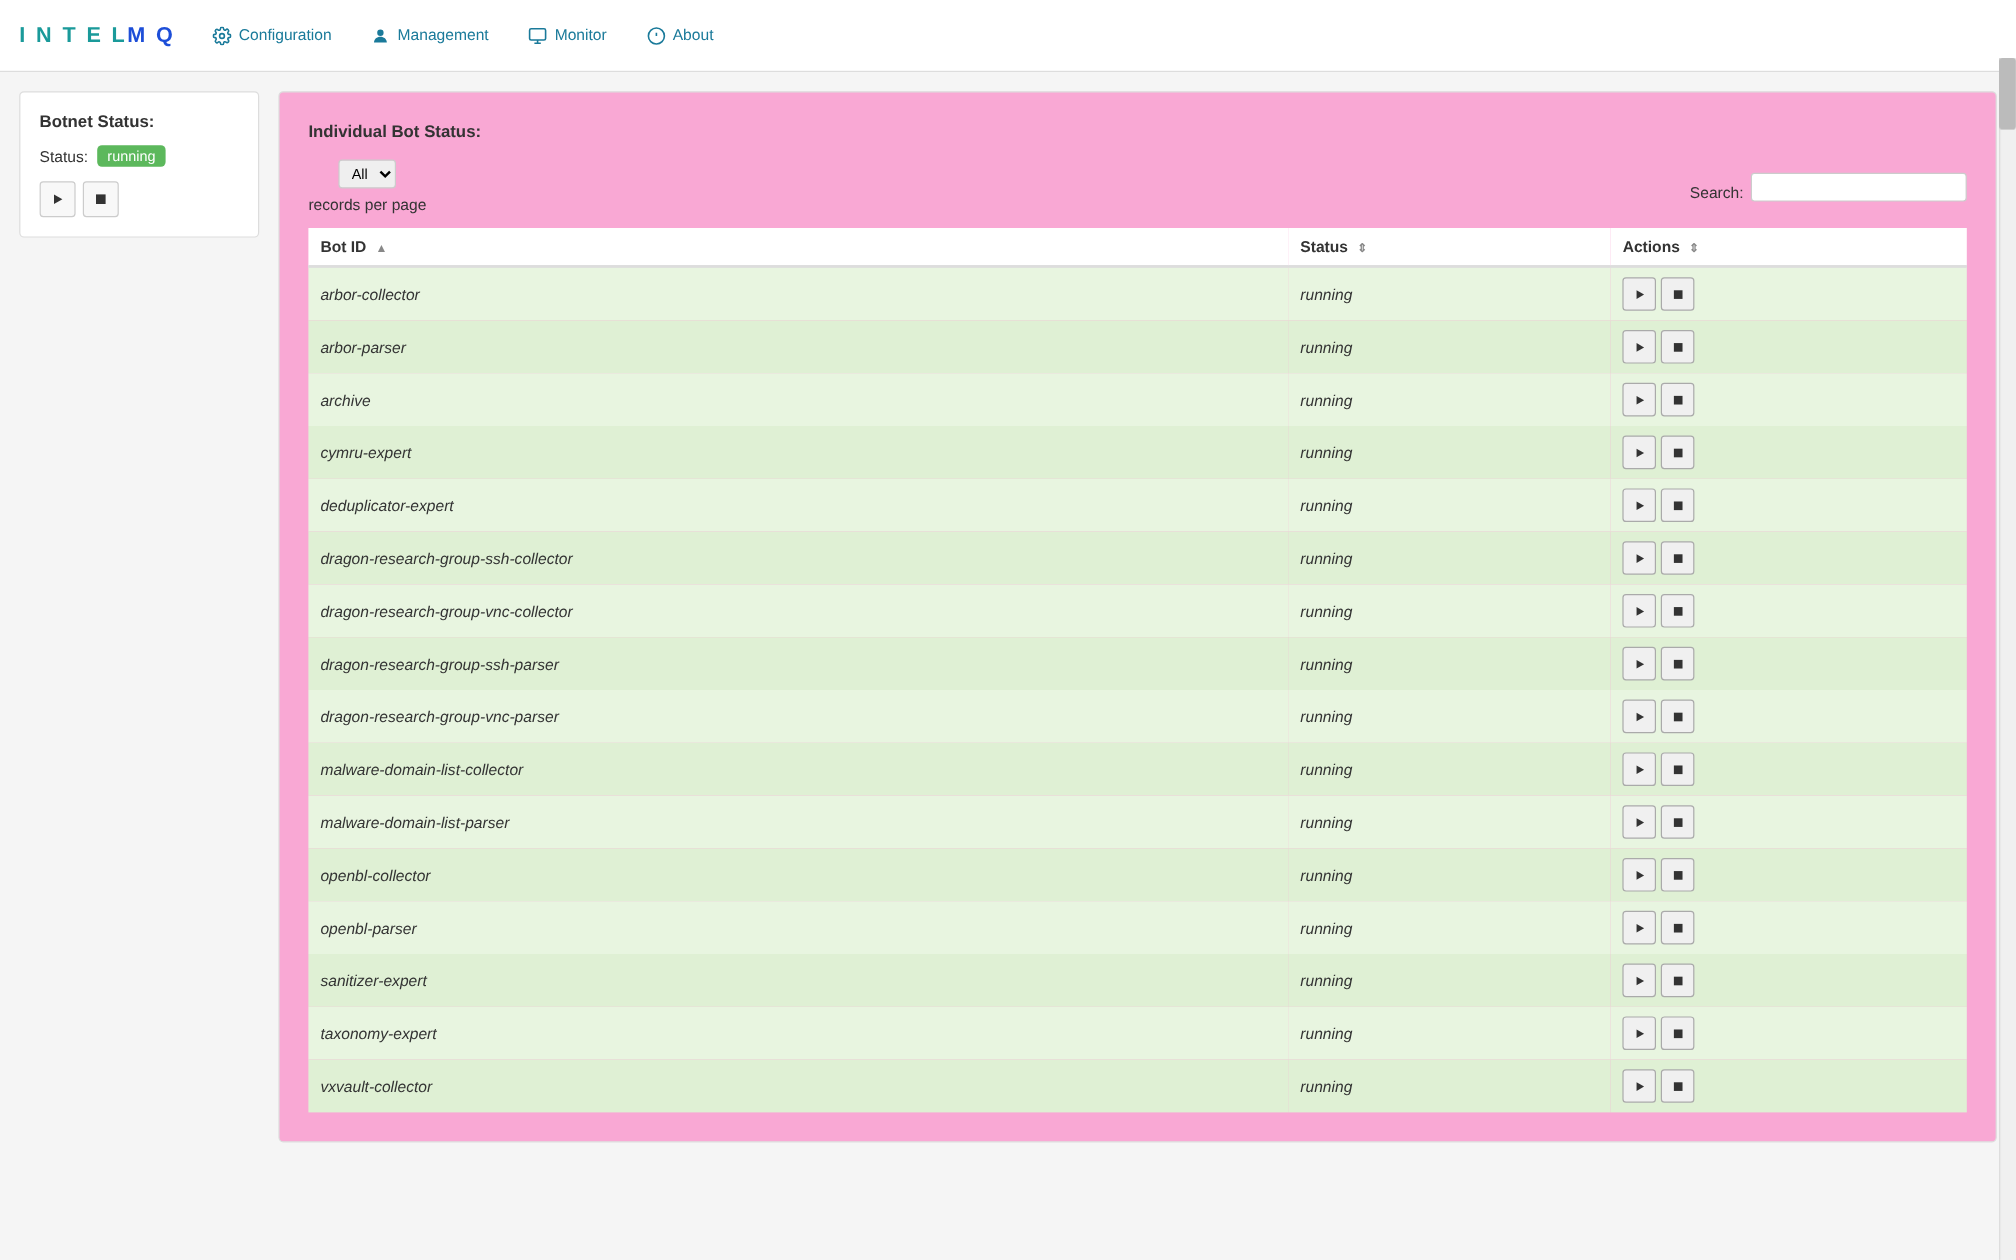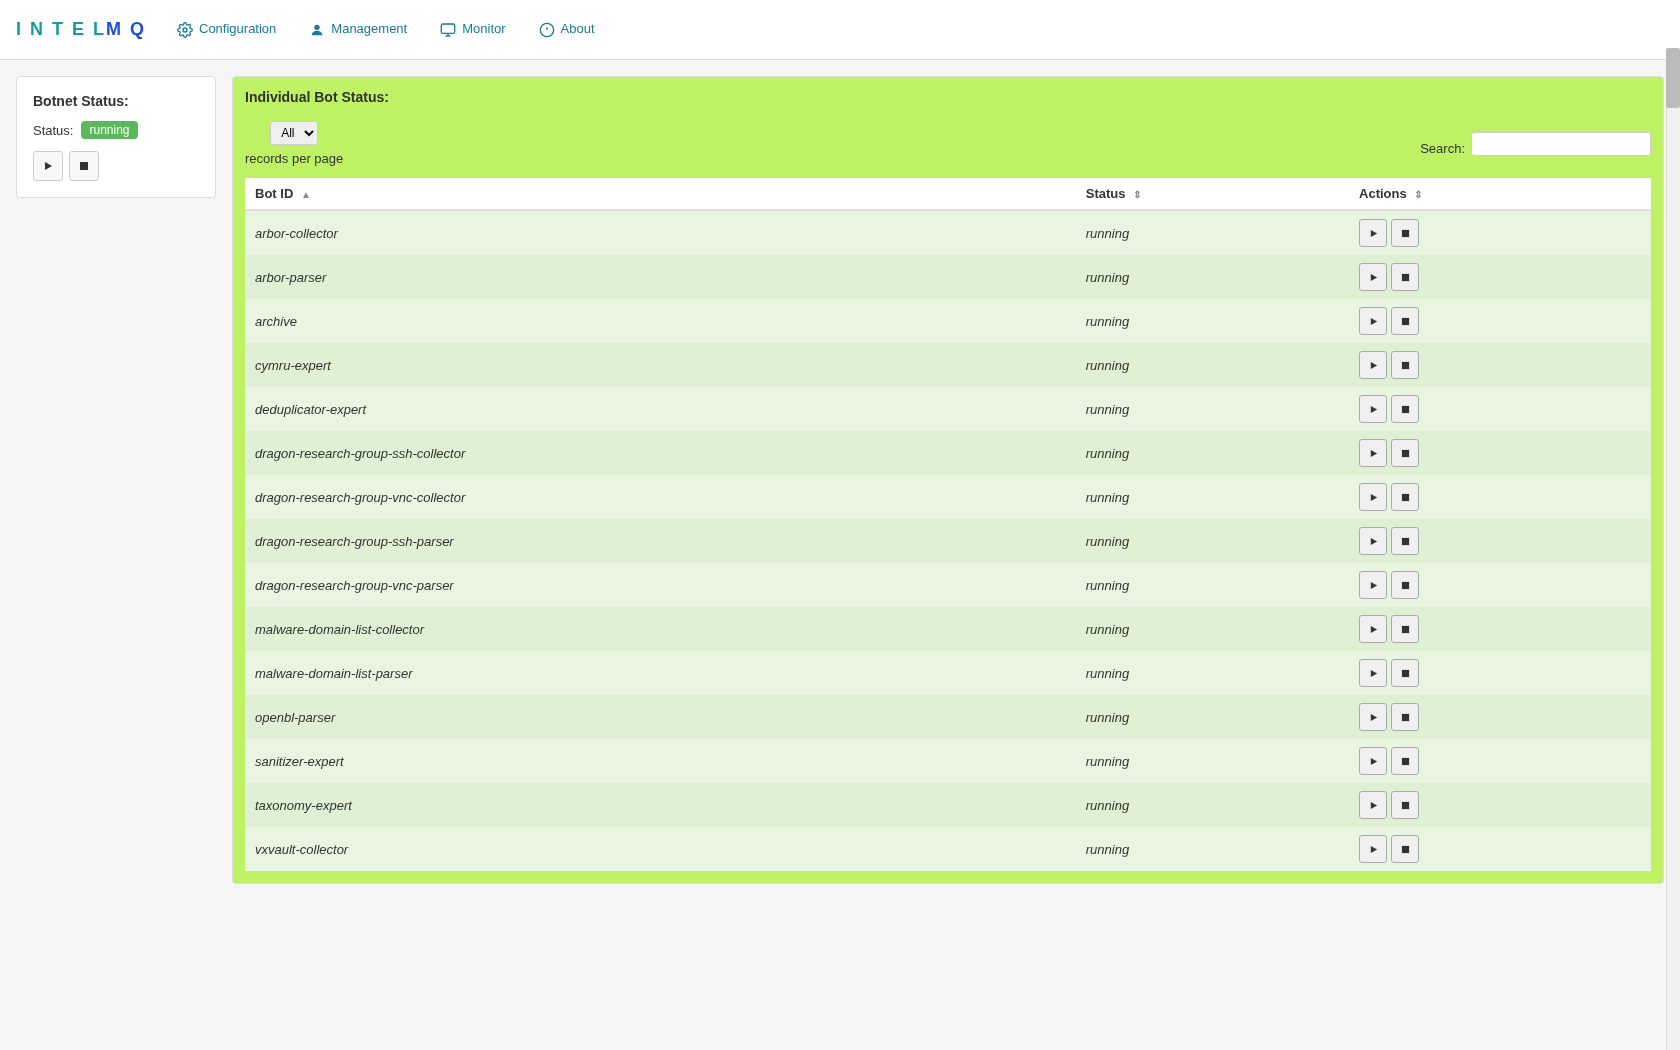"Individual Bot Status:" .main-panel { background: #bef264 -> #f9a8d4; padding: 12px -> 24px }
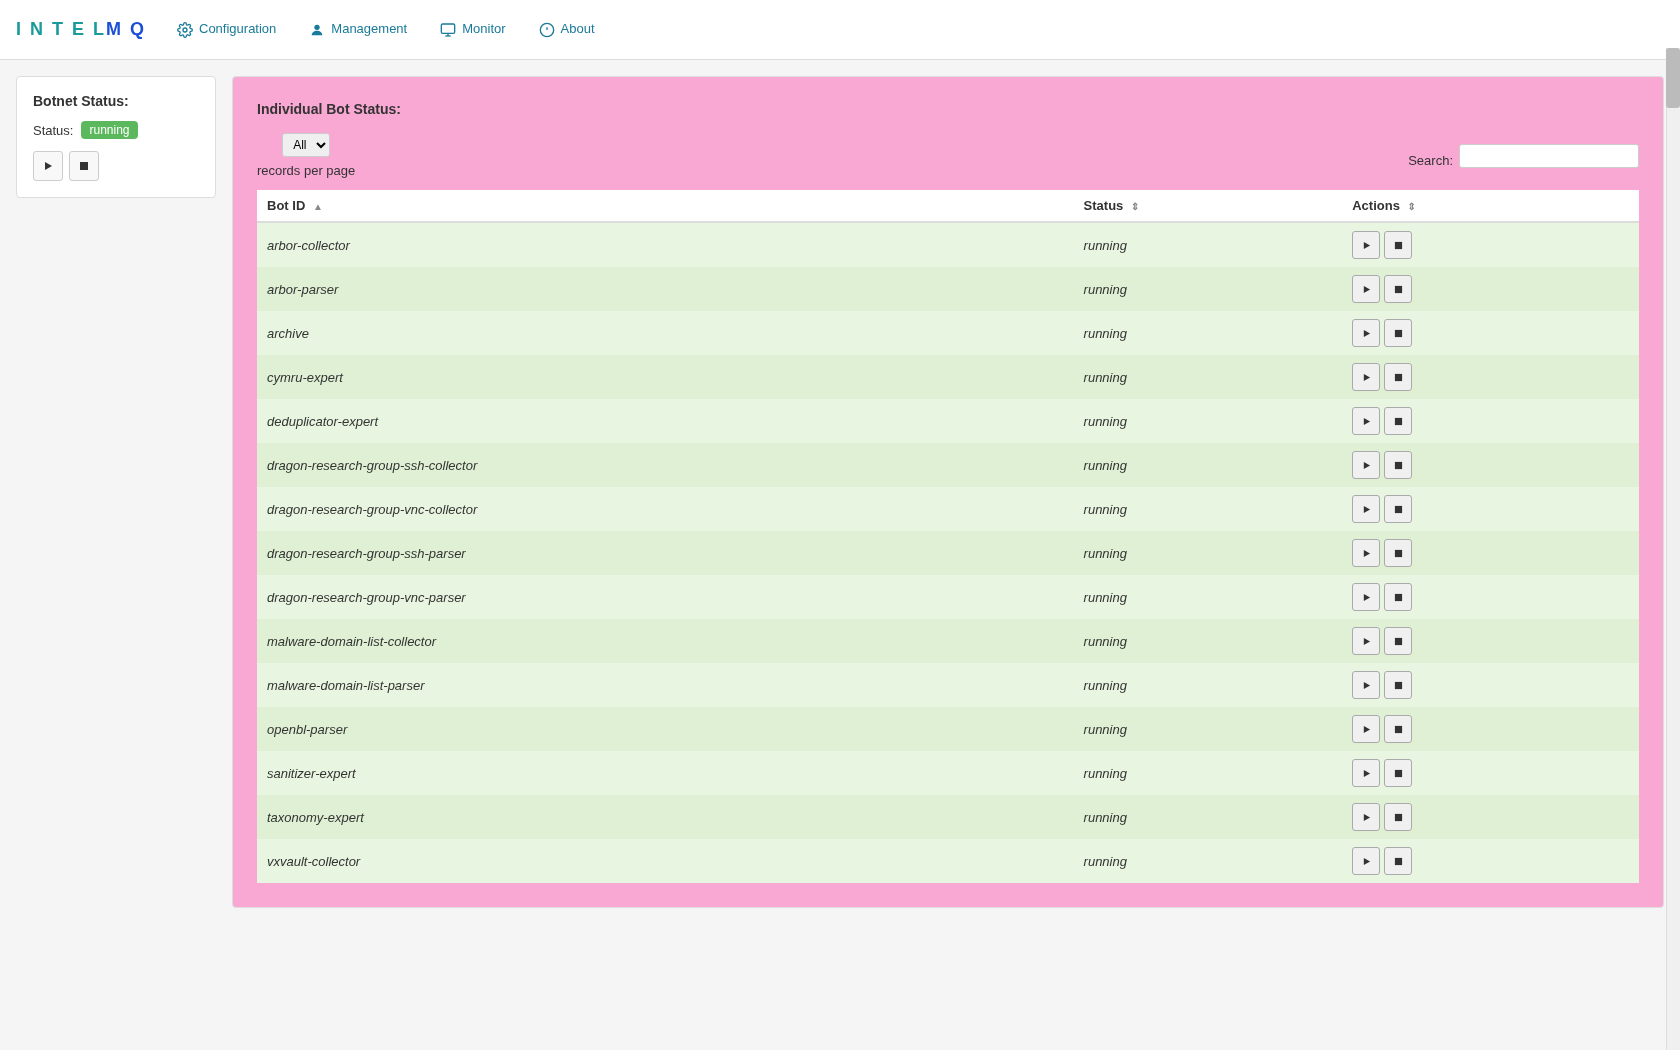"openbl-collector" tr.row-running { html: none -> <tr> <td>openbl-collector</td> <td>running</td> <td> <div> <button> <svg> <polygon></polygon> </svg> </button> <button> <svg> <rect></rect> </svg> </button> </div> </td> </tr> }
